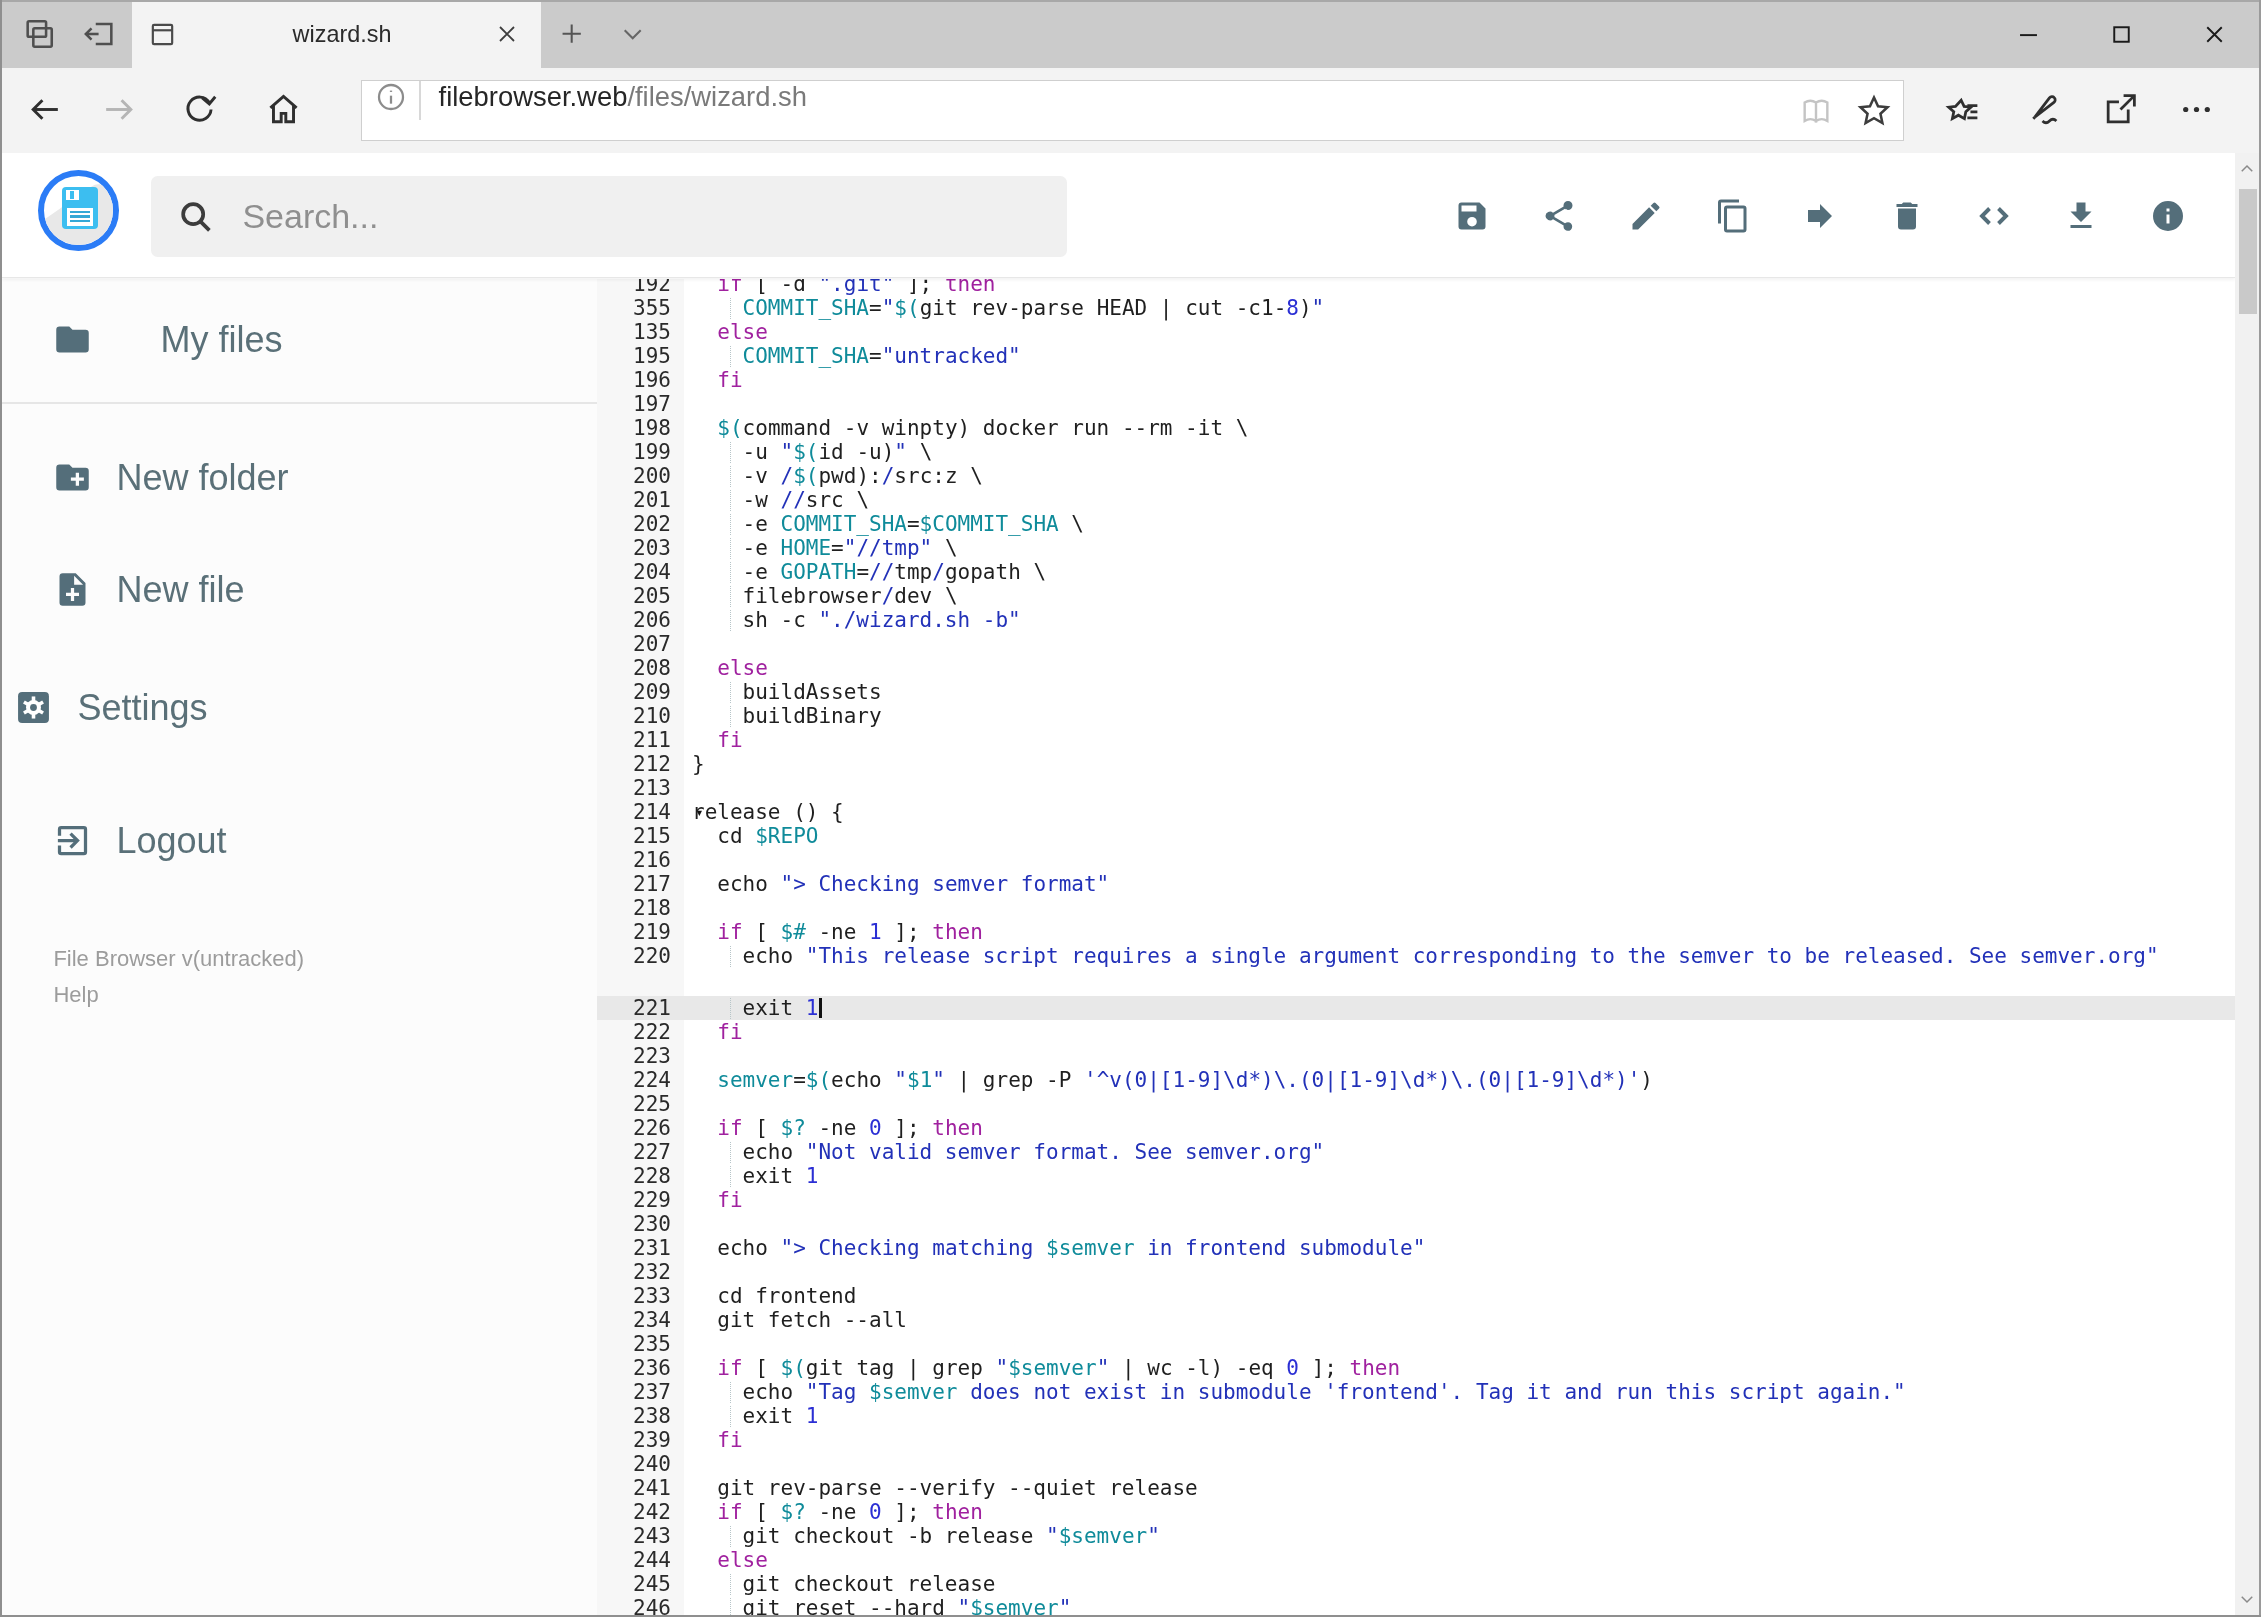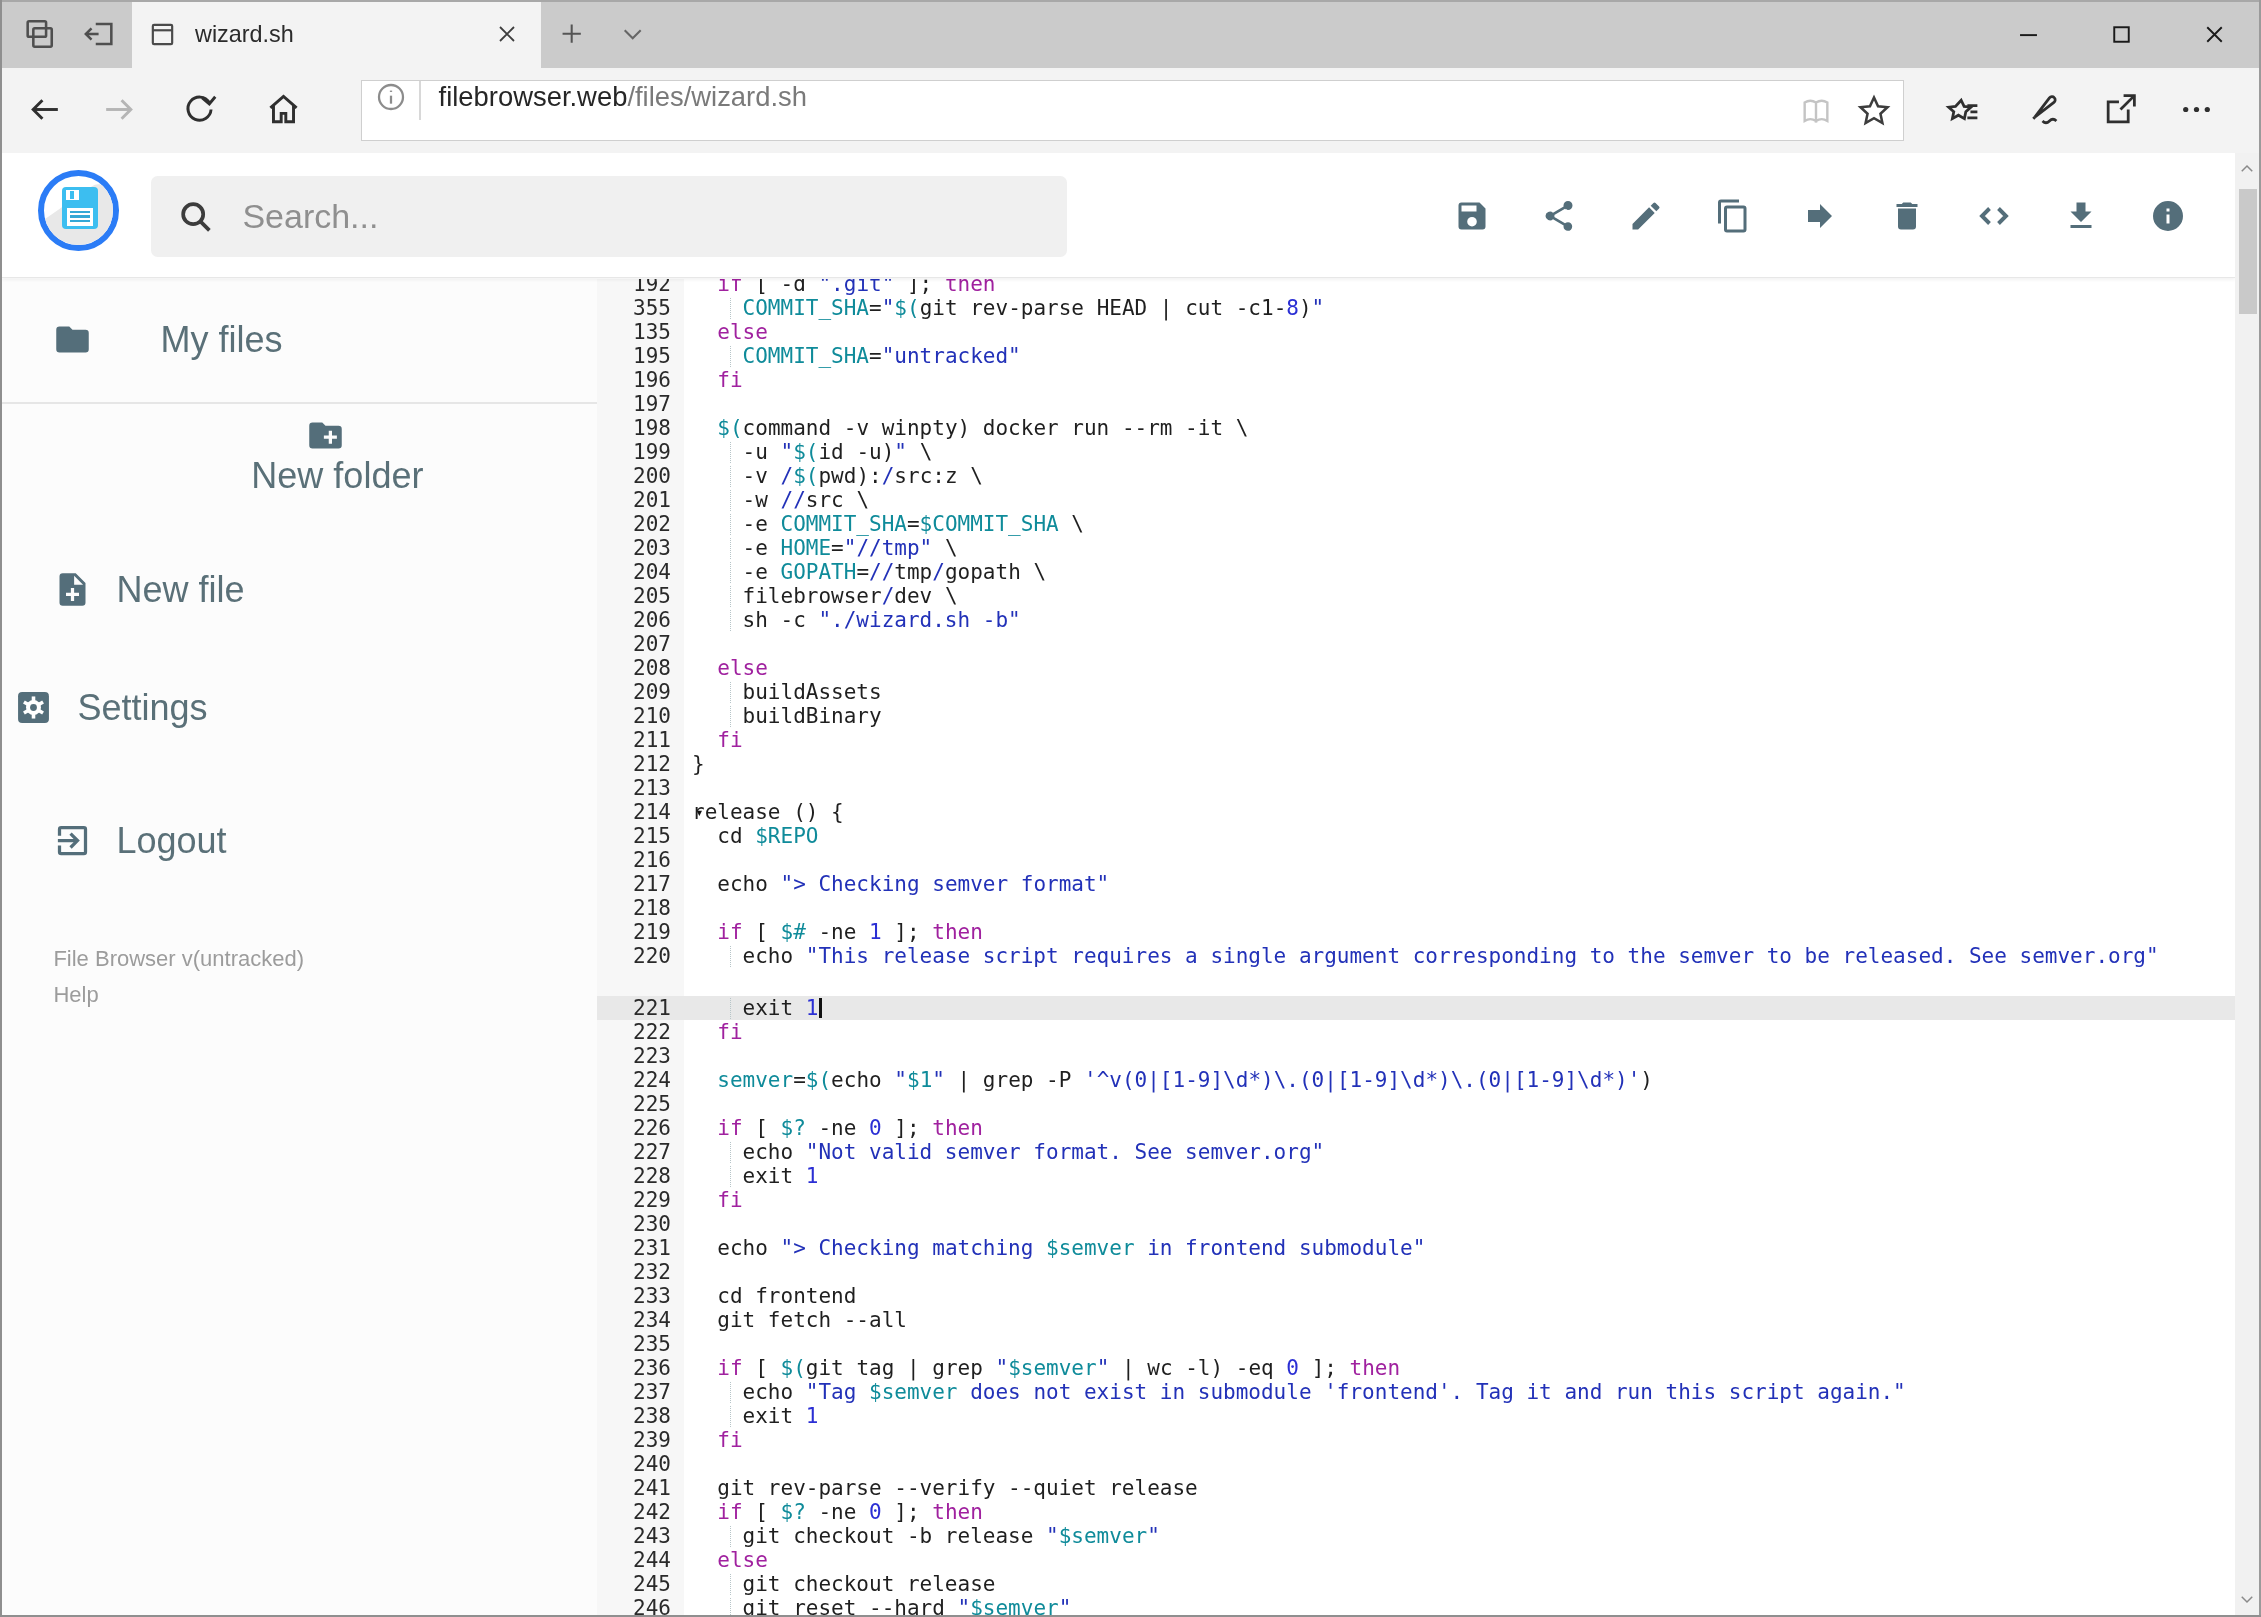"wizard.sh" .tab { text-align: none -> center }
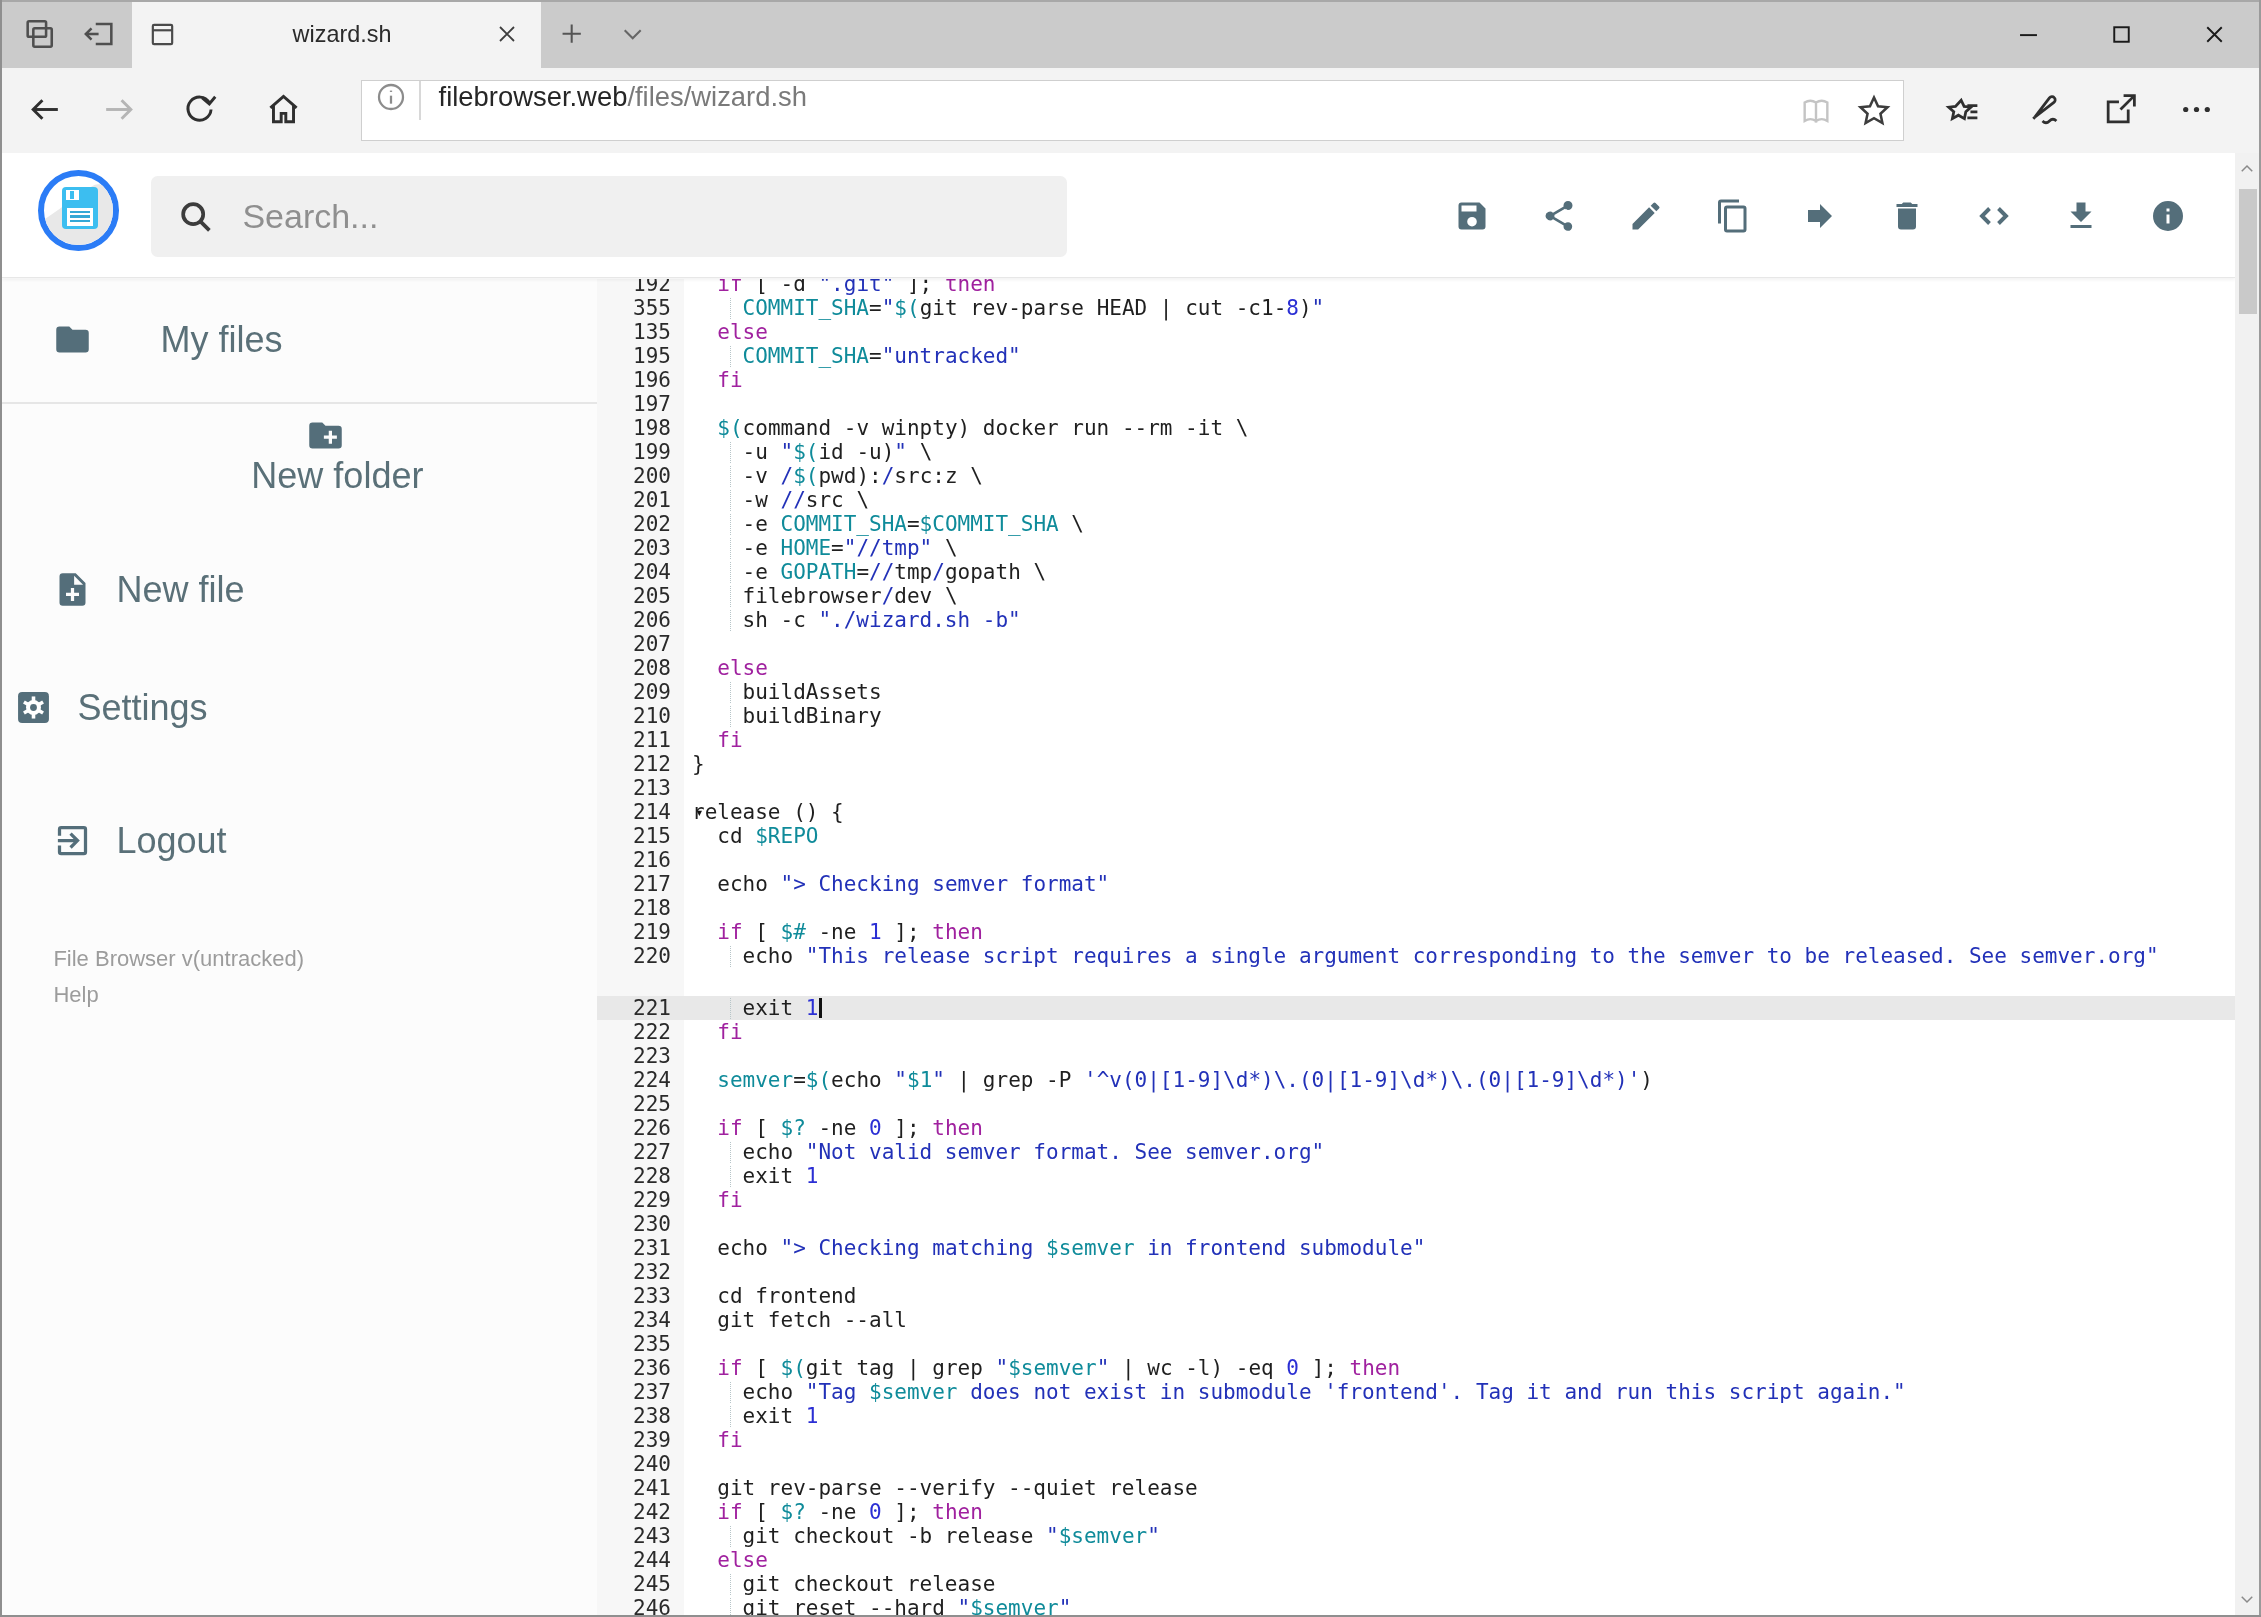"New folder" div.sb-item { flex-direction: column -> none; top: 137px -> 154px }
